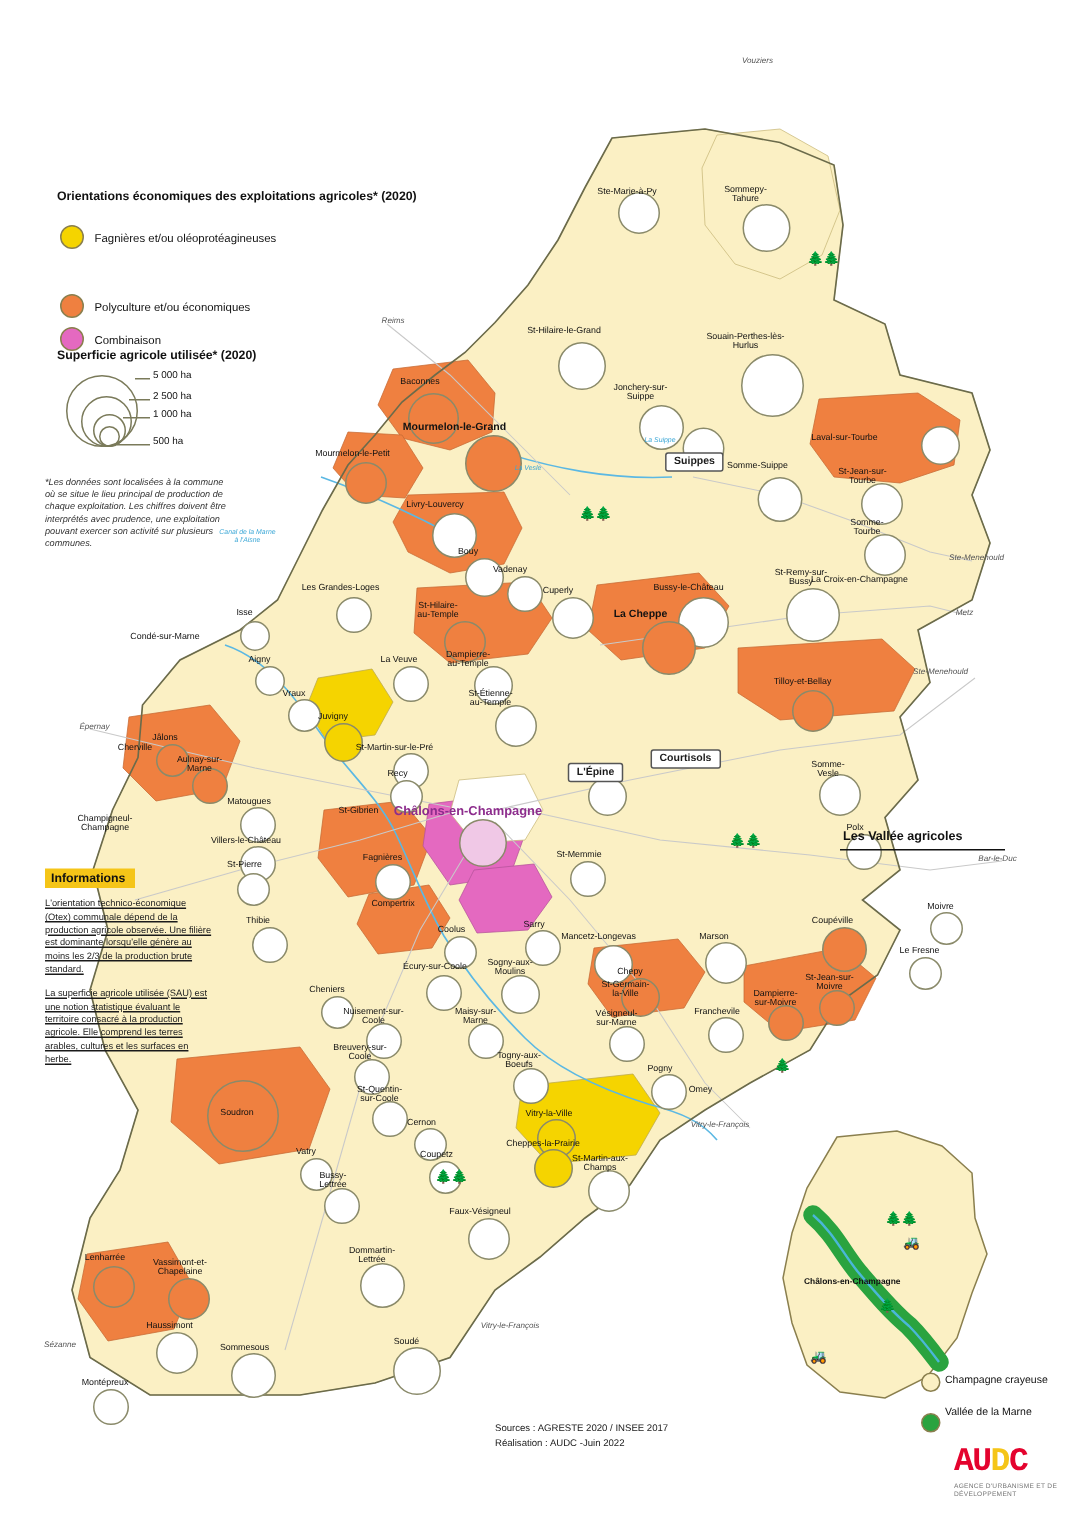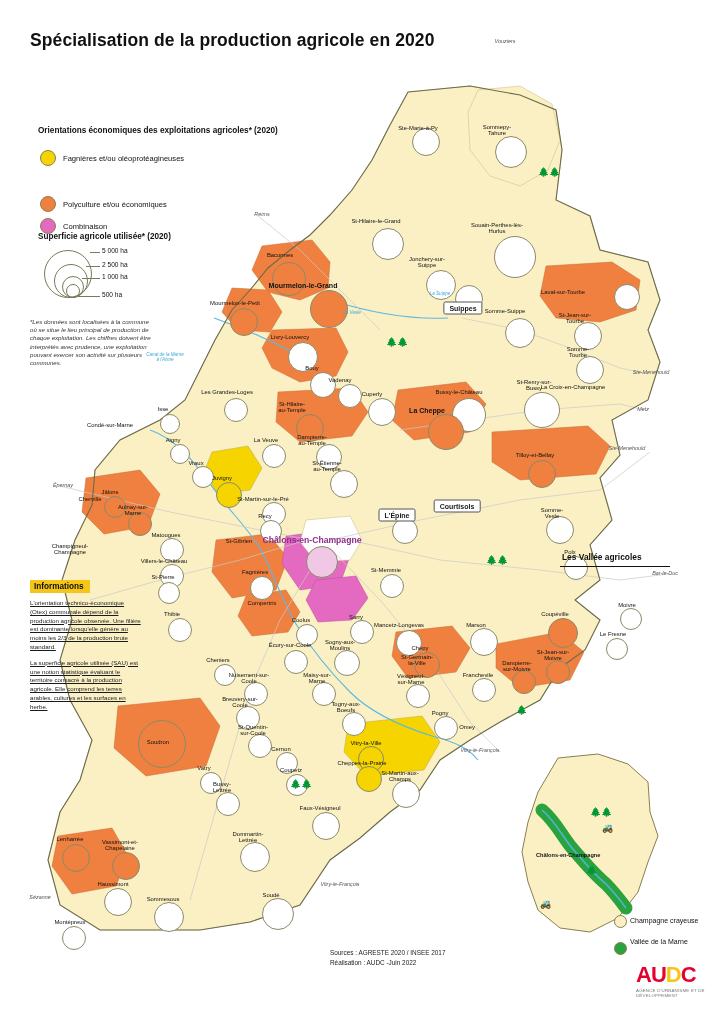"Spécialisation de la production agricole" div { html: <div>Spécialisation de la production agricole en 2020</div> -> none }
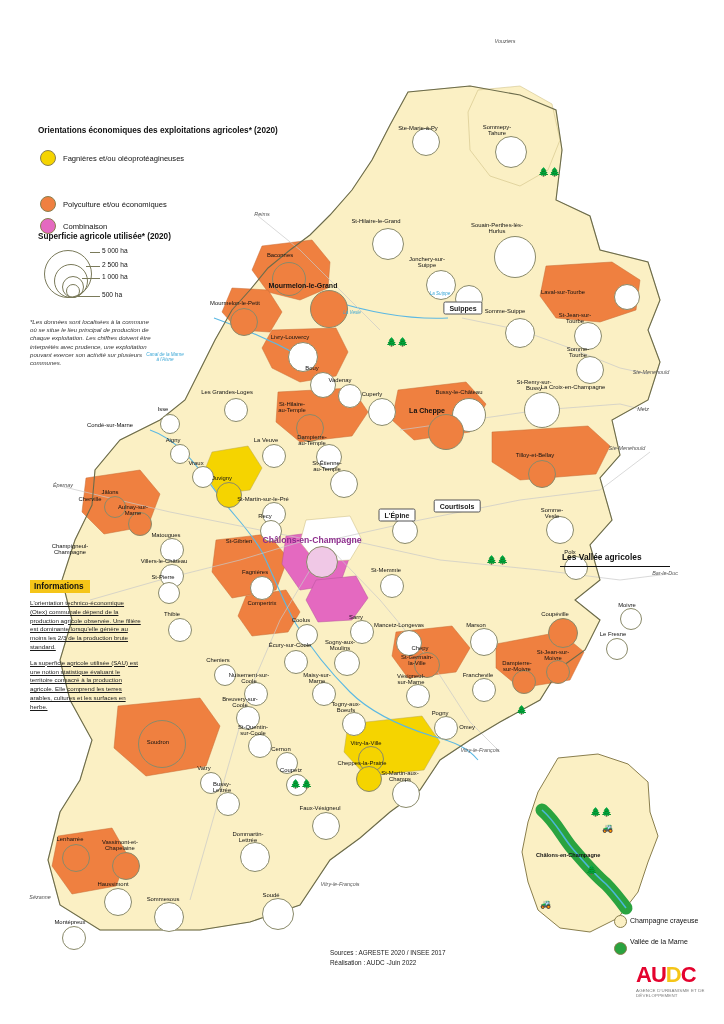"AU" #logo .lt { font-family: Liberation Sans, sans-serif -> Liberation Mono, monospace }
